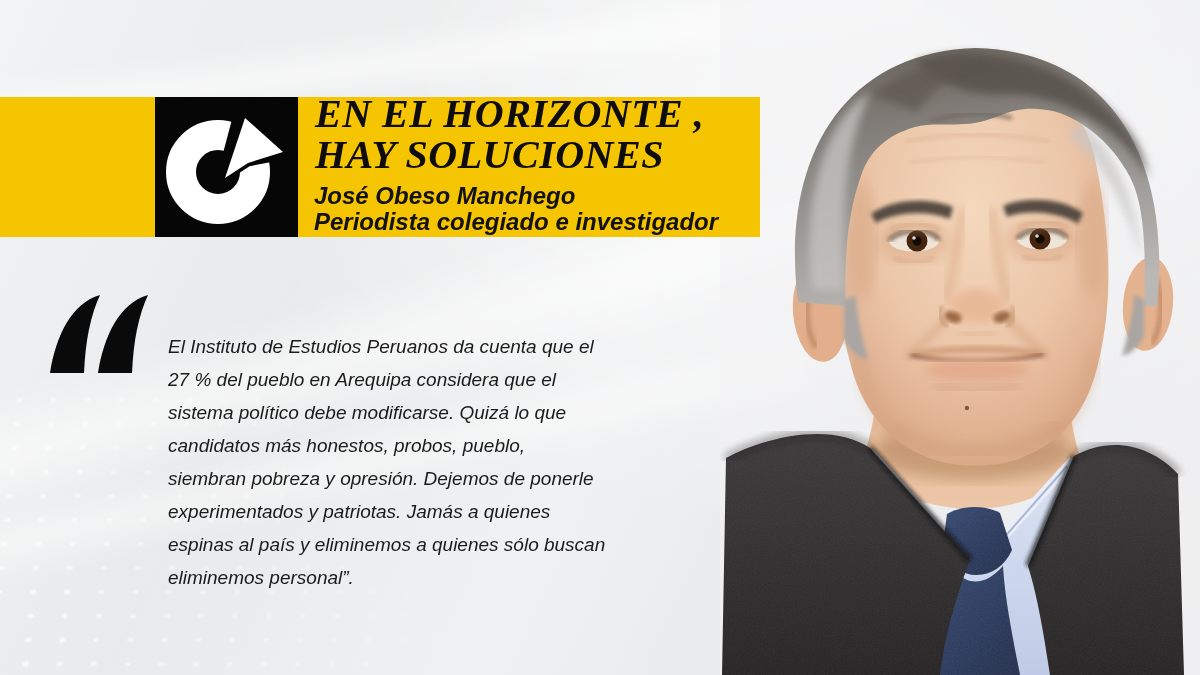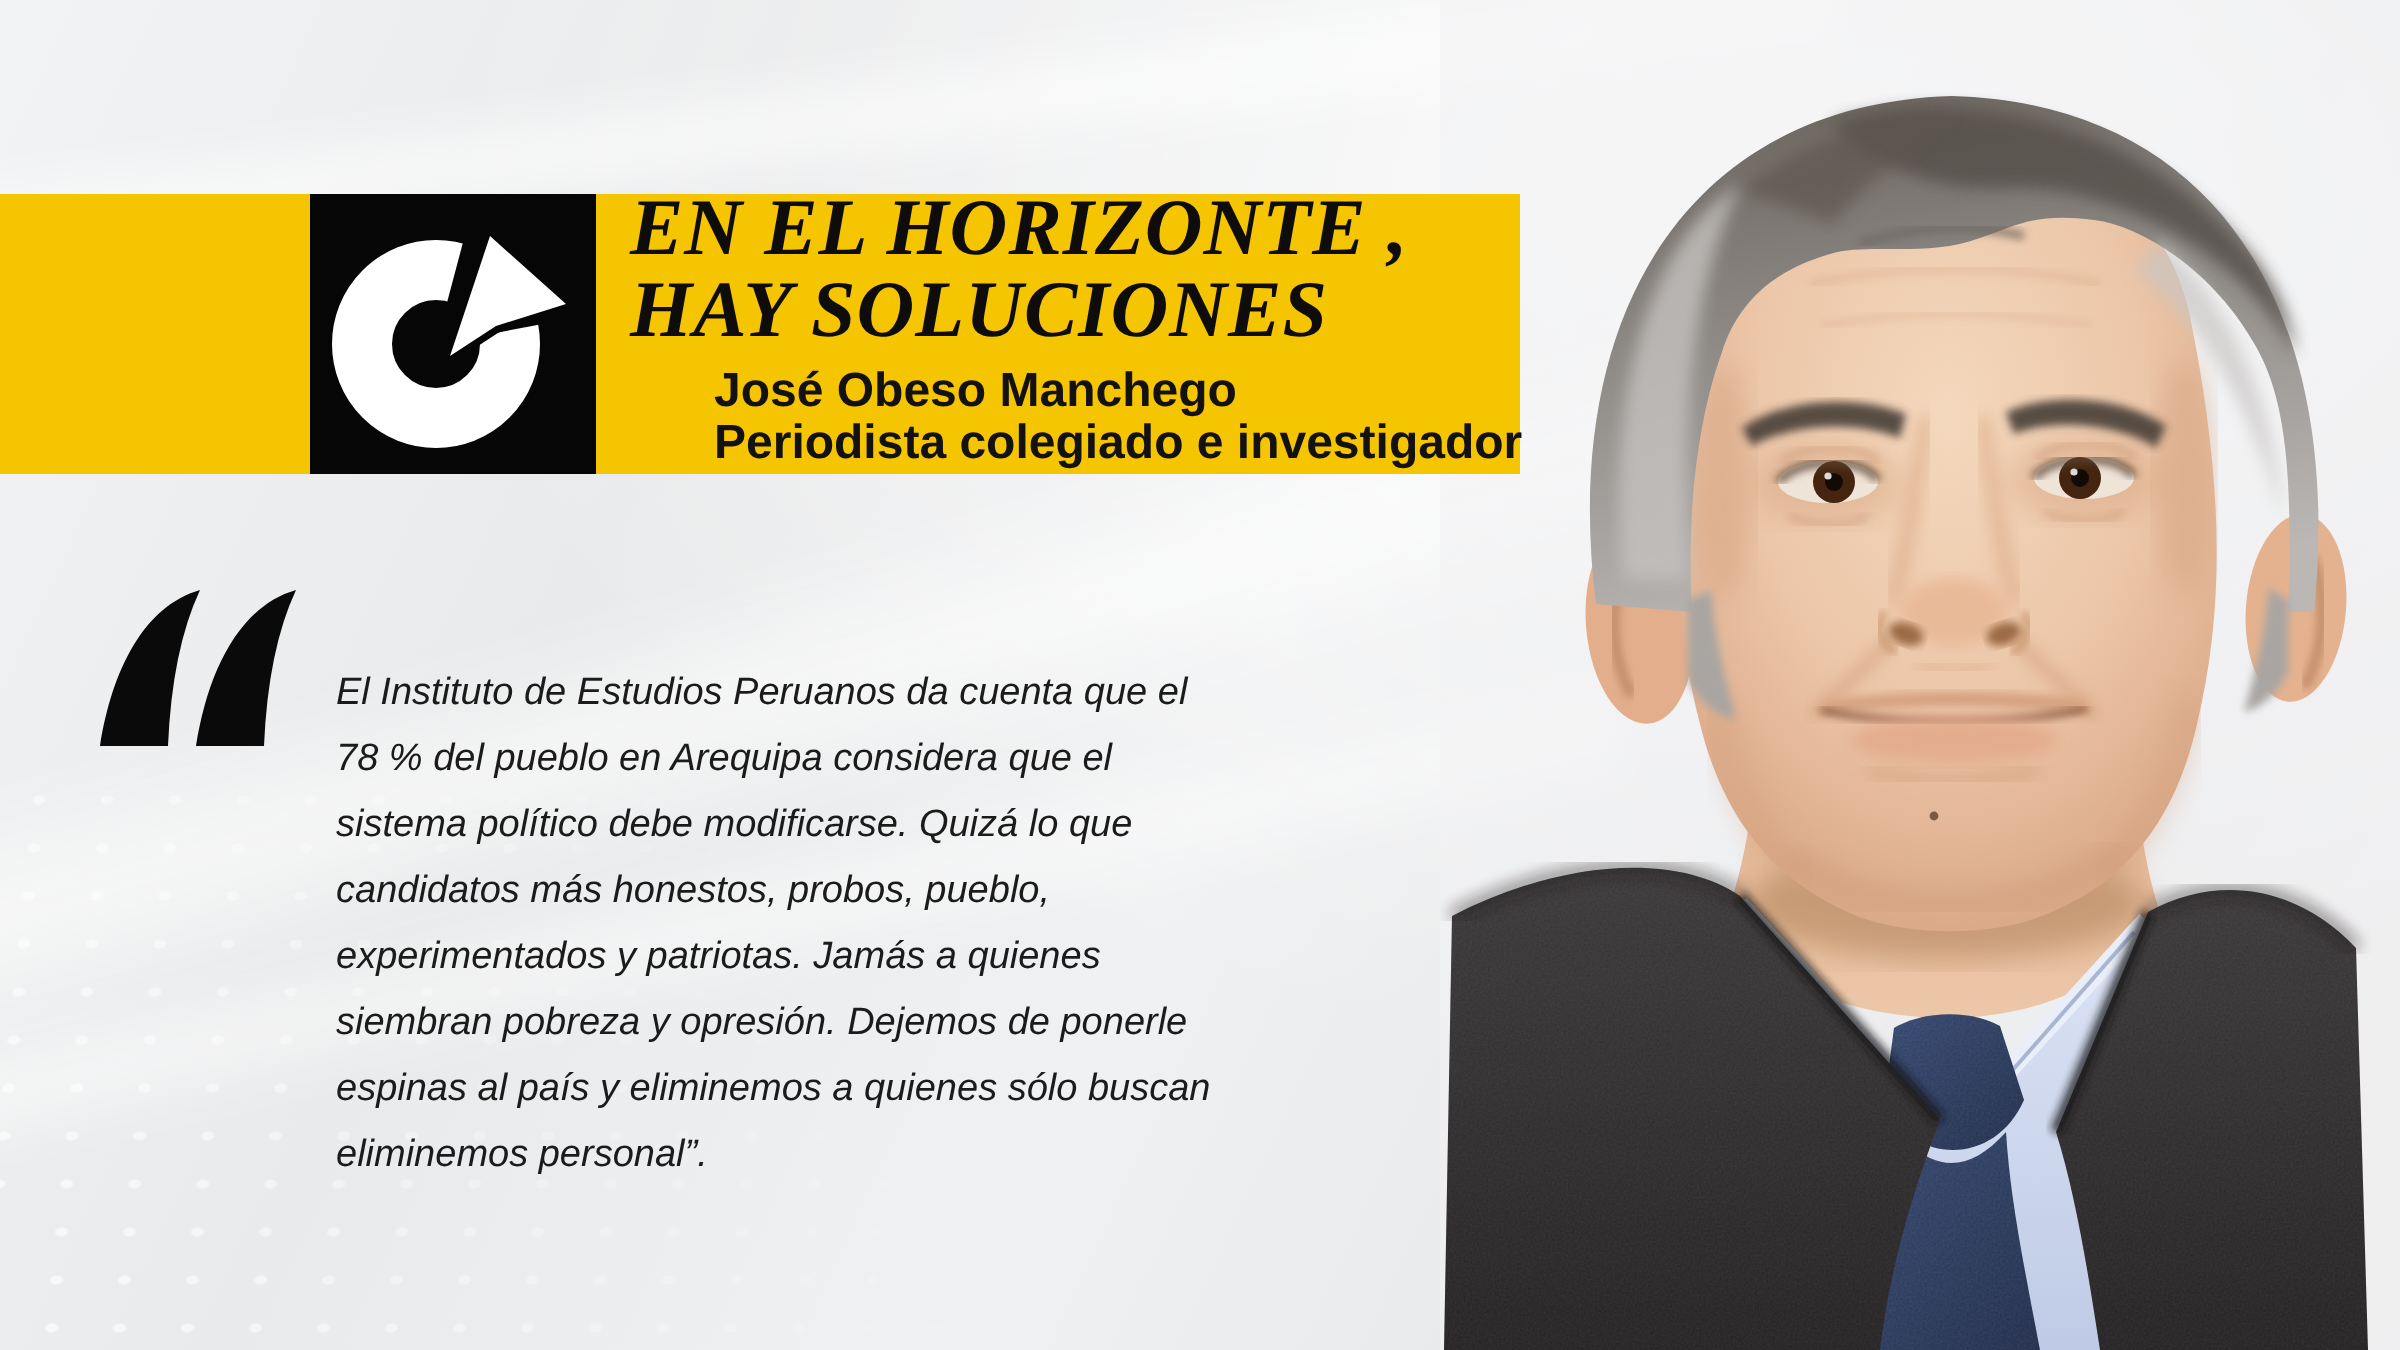"José Obeso Manchego" .subtitle { font-style: none -> italic; margin-left: 43px -> none }
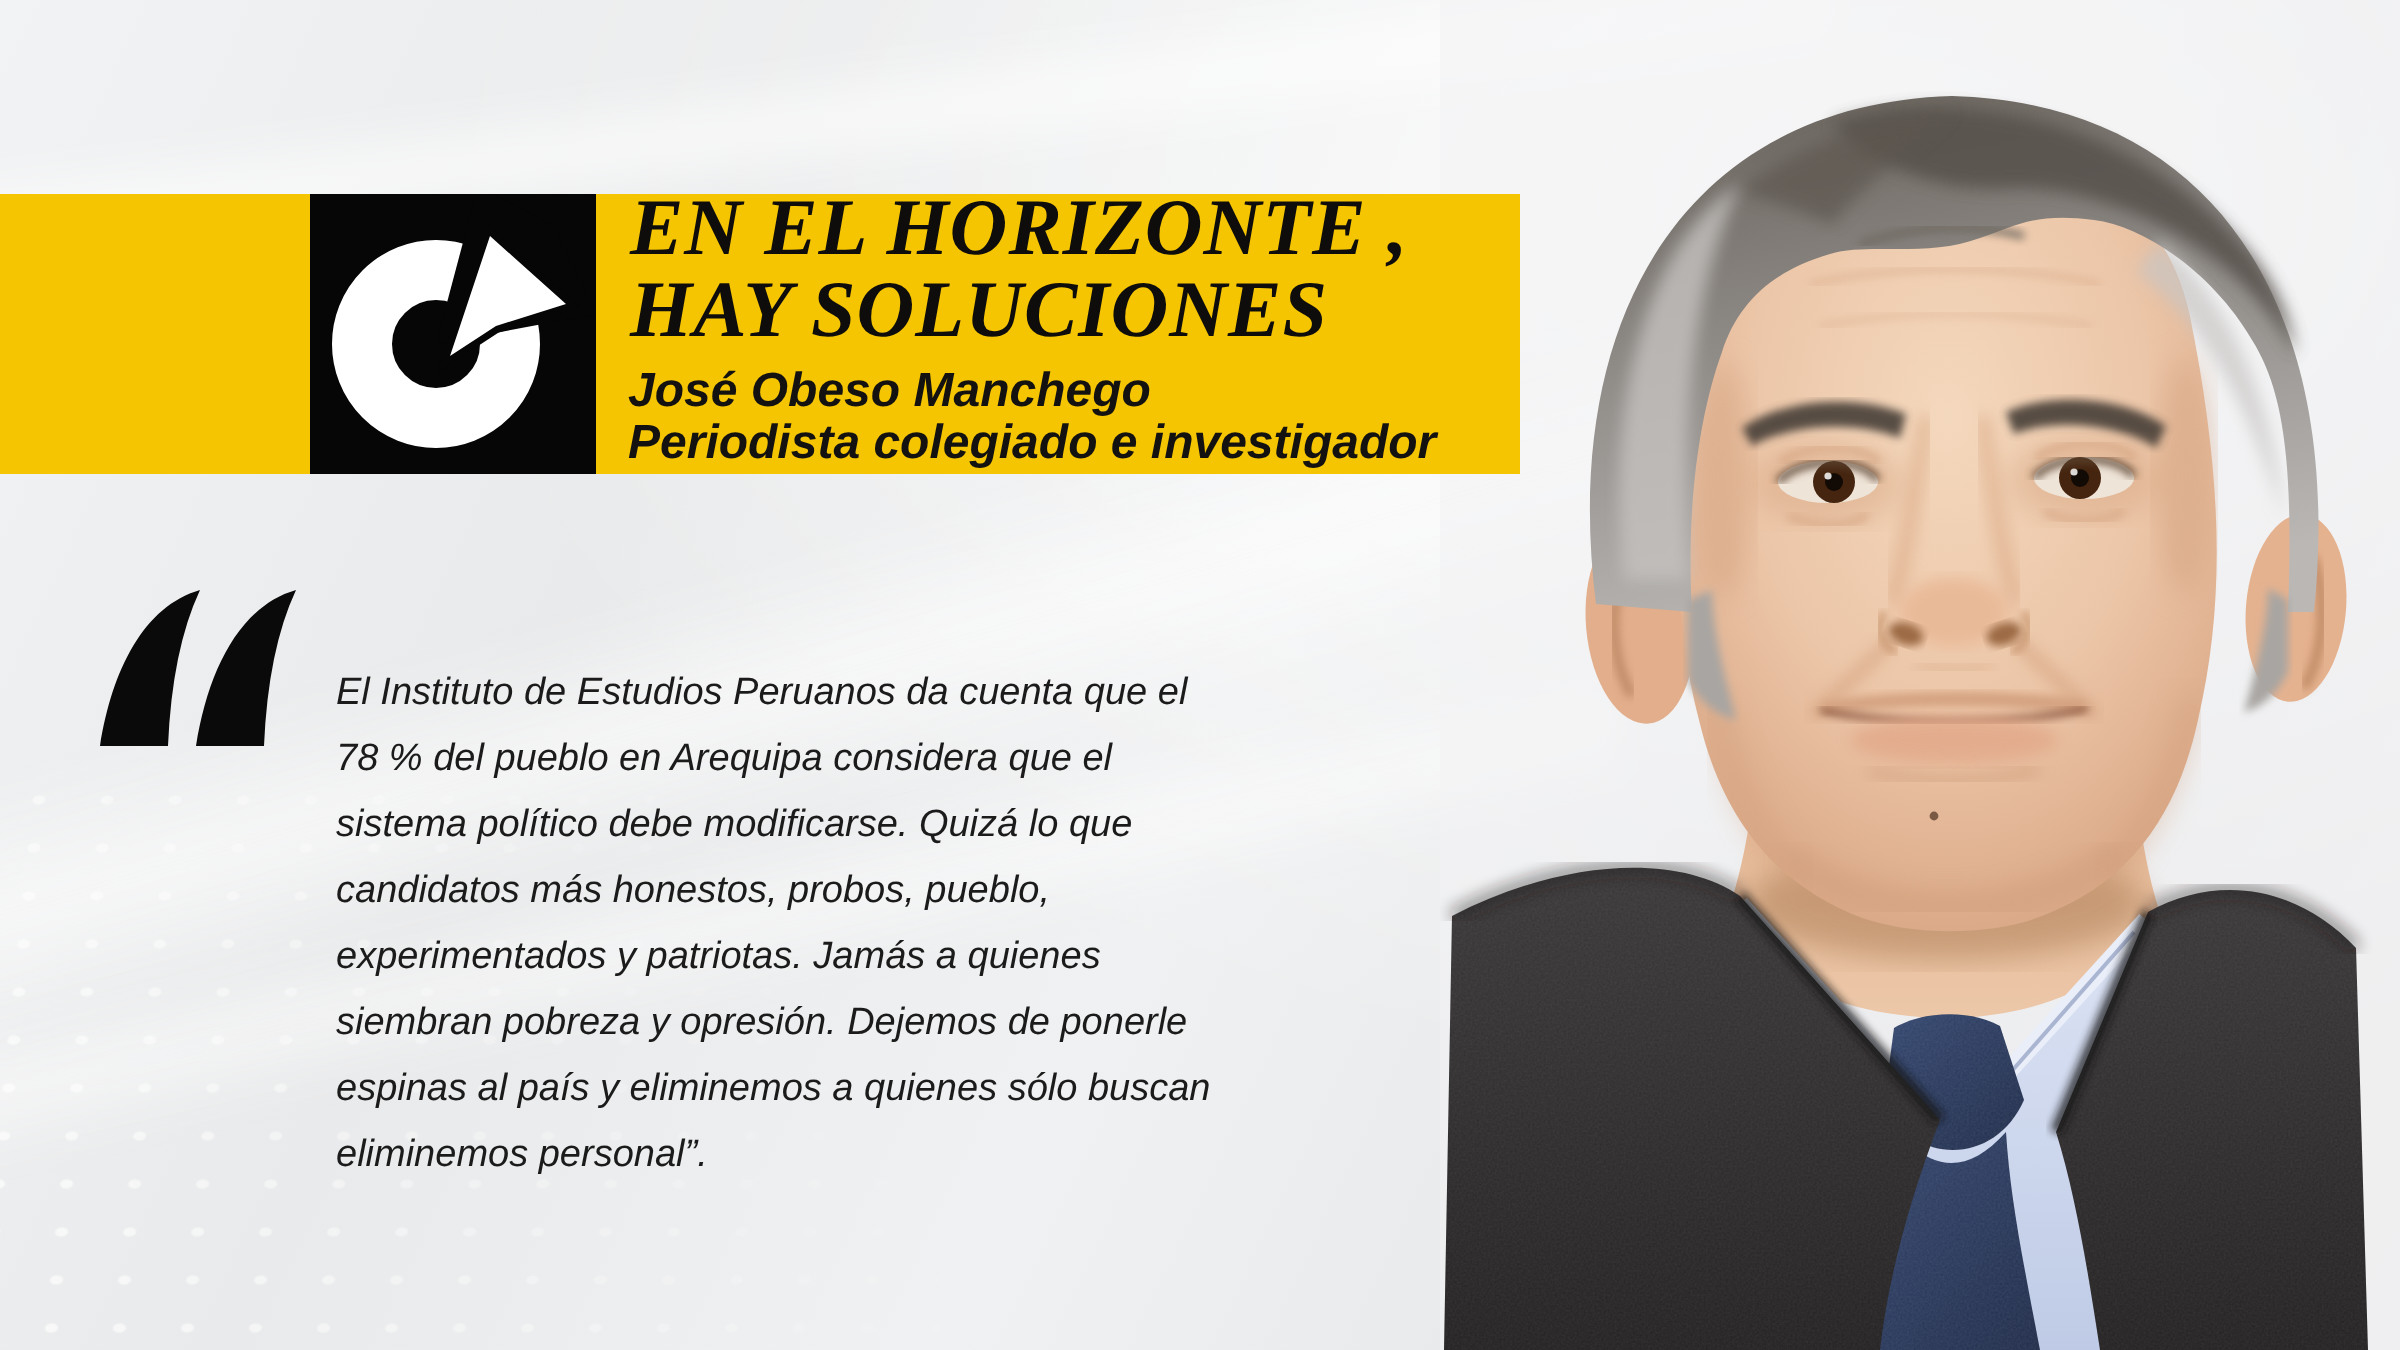"78 % del pueblo en" div { text: 78 -> 27 }
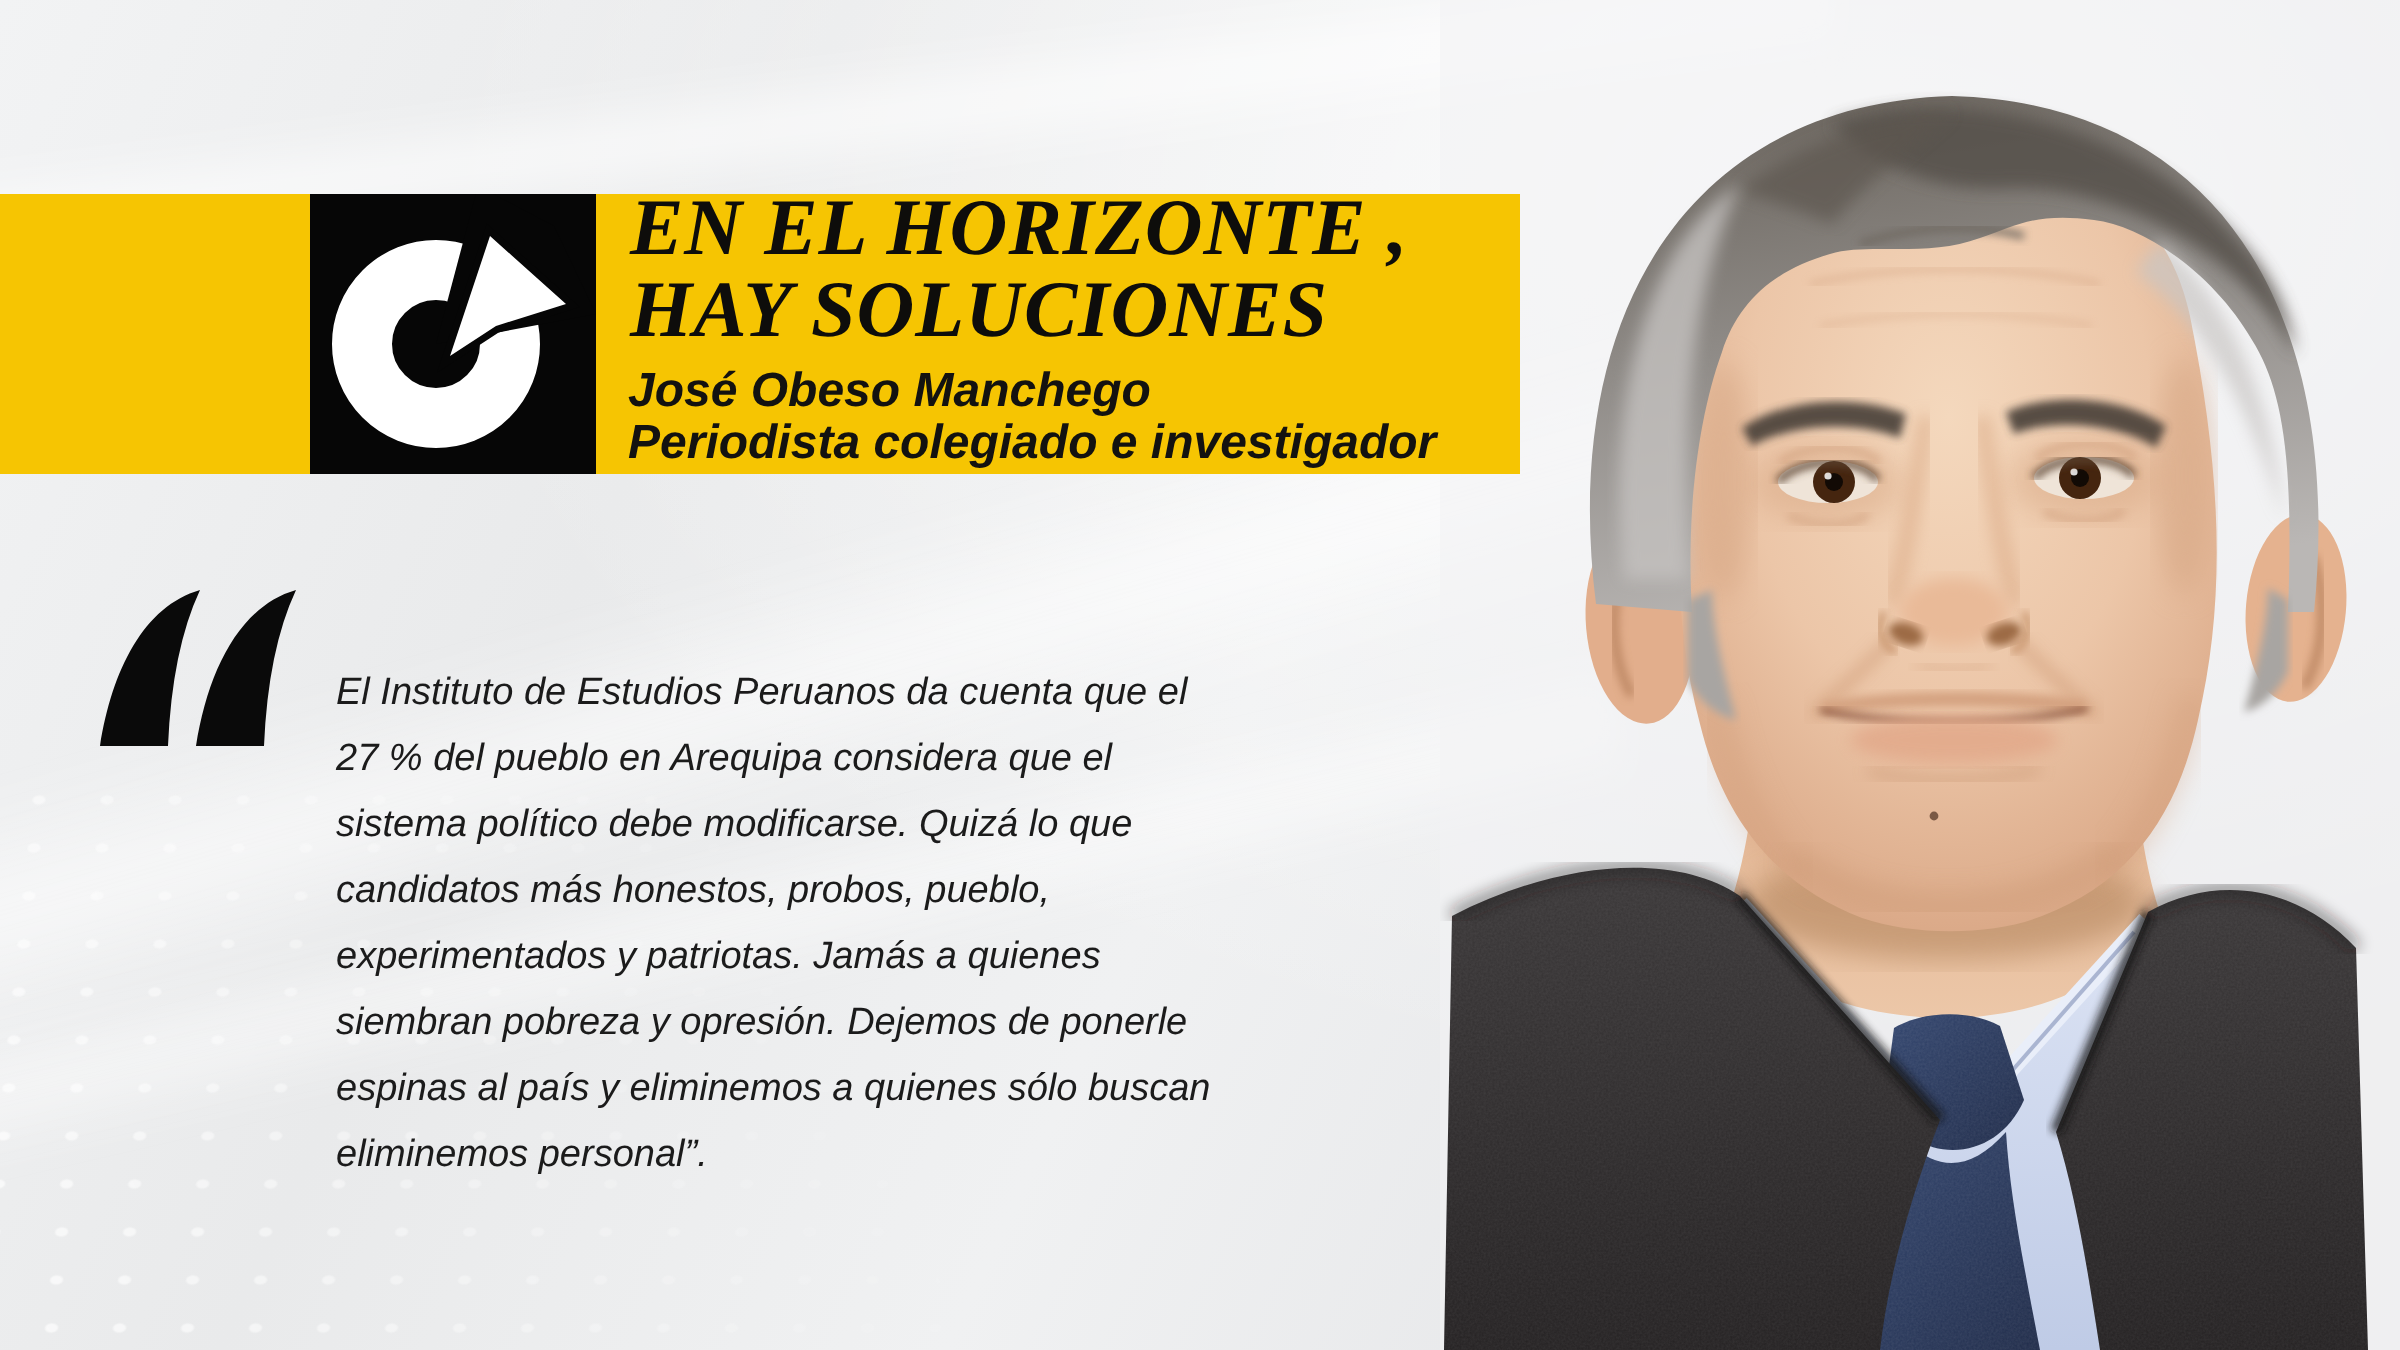"experimentados y patriotas. Jamás a" div { order: before "siembran pobreza y opresión. Dejemos" -> after "siembran pobreza y opresión. Dejemos" }
